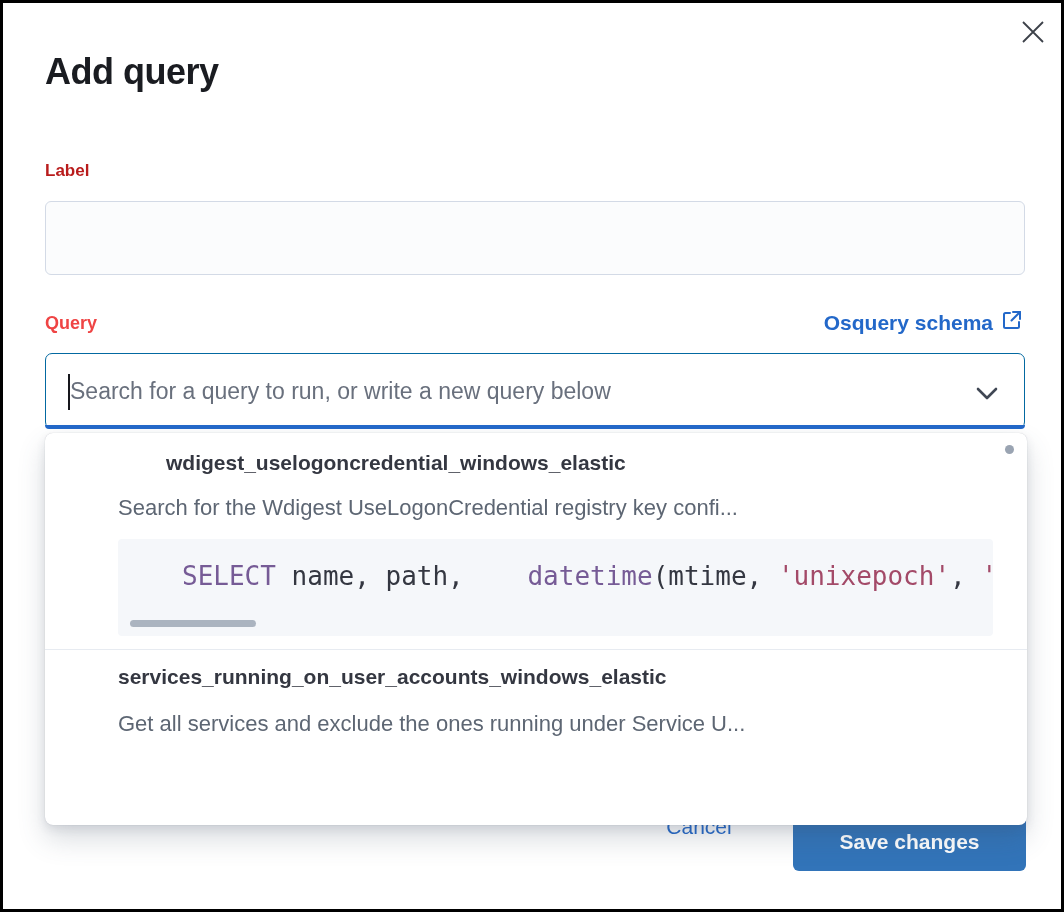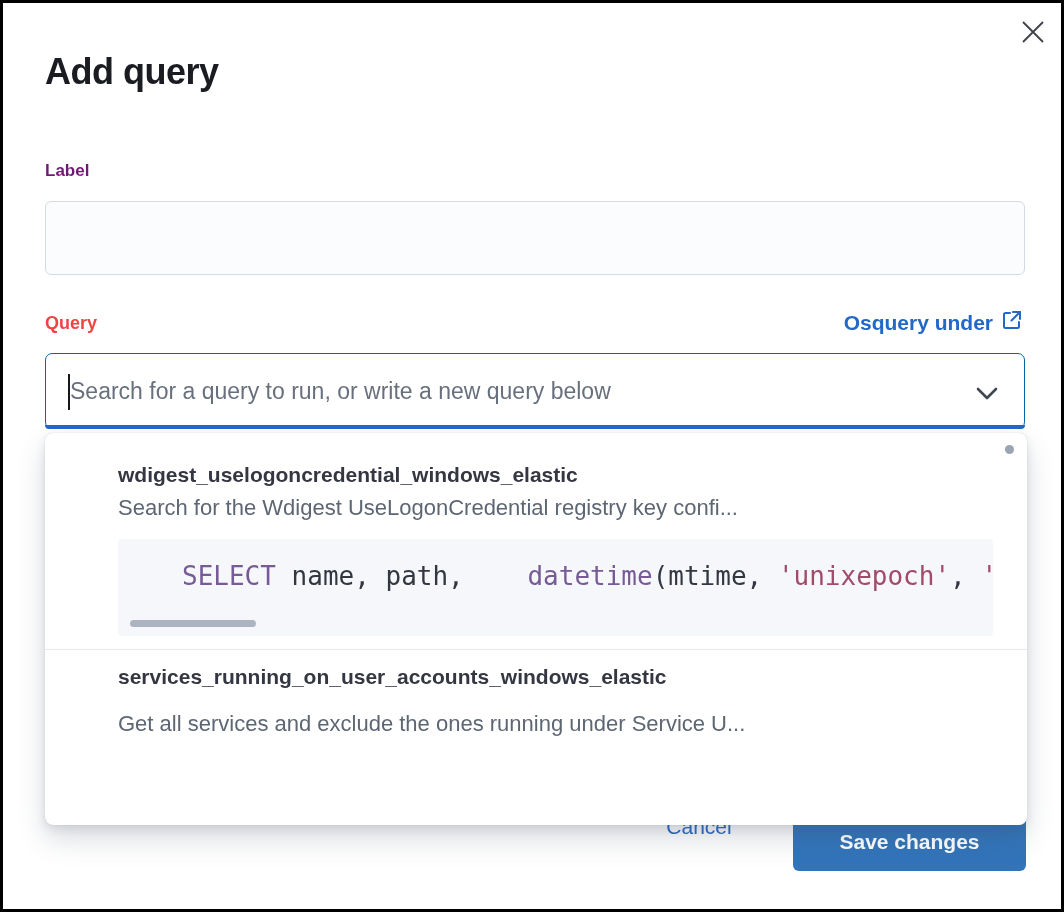"Label" .field-label { color: #701a75 -> #b91c1c }
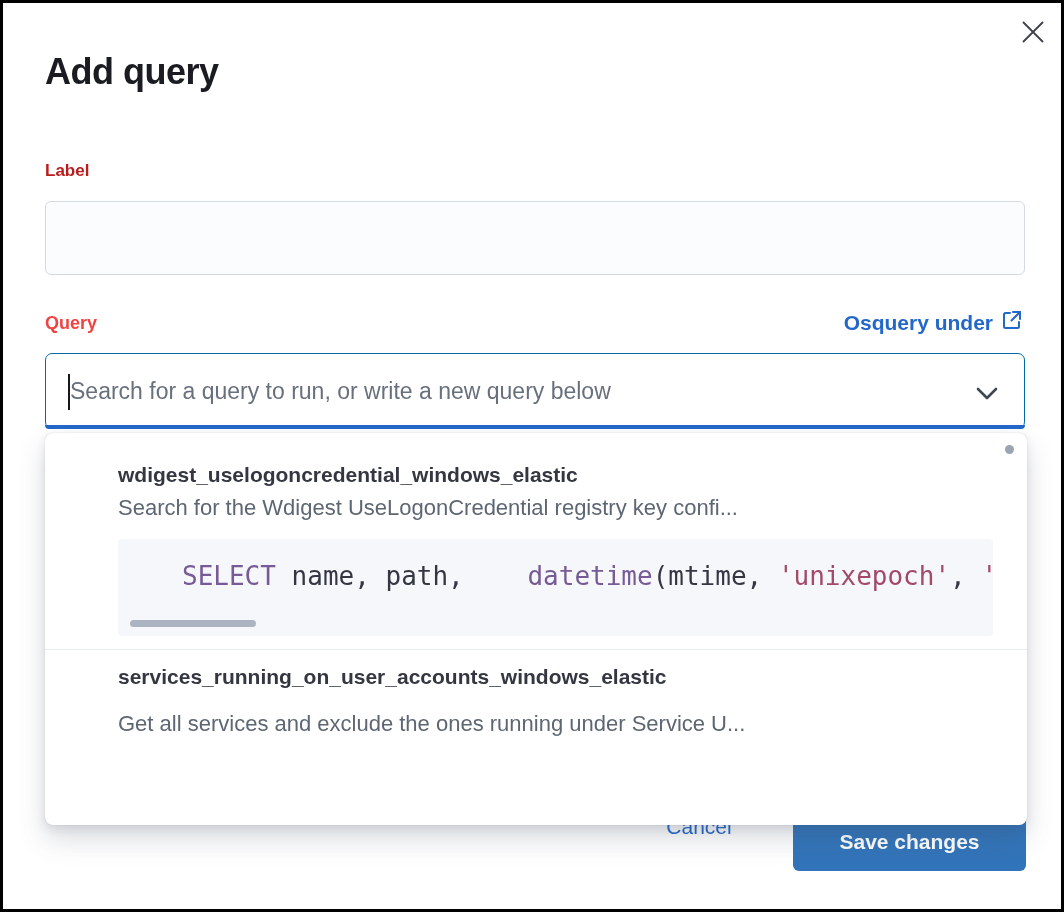"Osquery under" span { text: under -> schema }
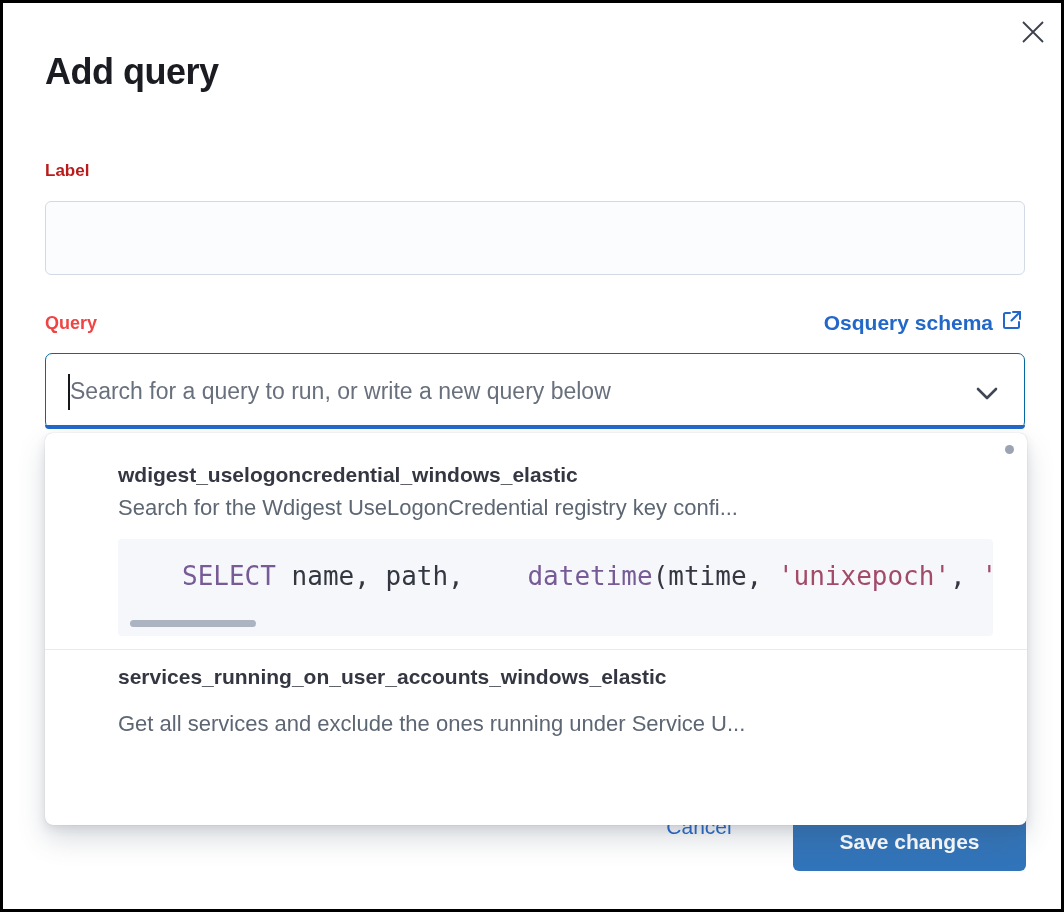"wdigest_uselogoncredential_windows_elast" div.opt-title { margin-left: none -> 48px; top: 30px -> 18px }
